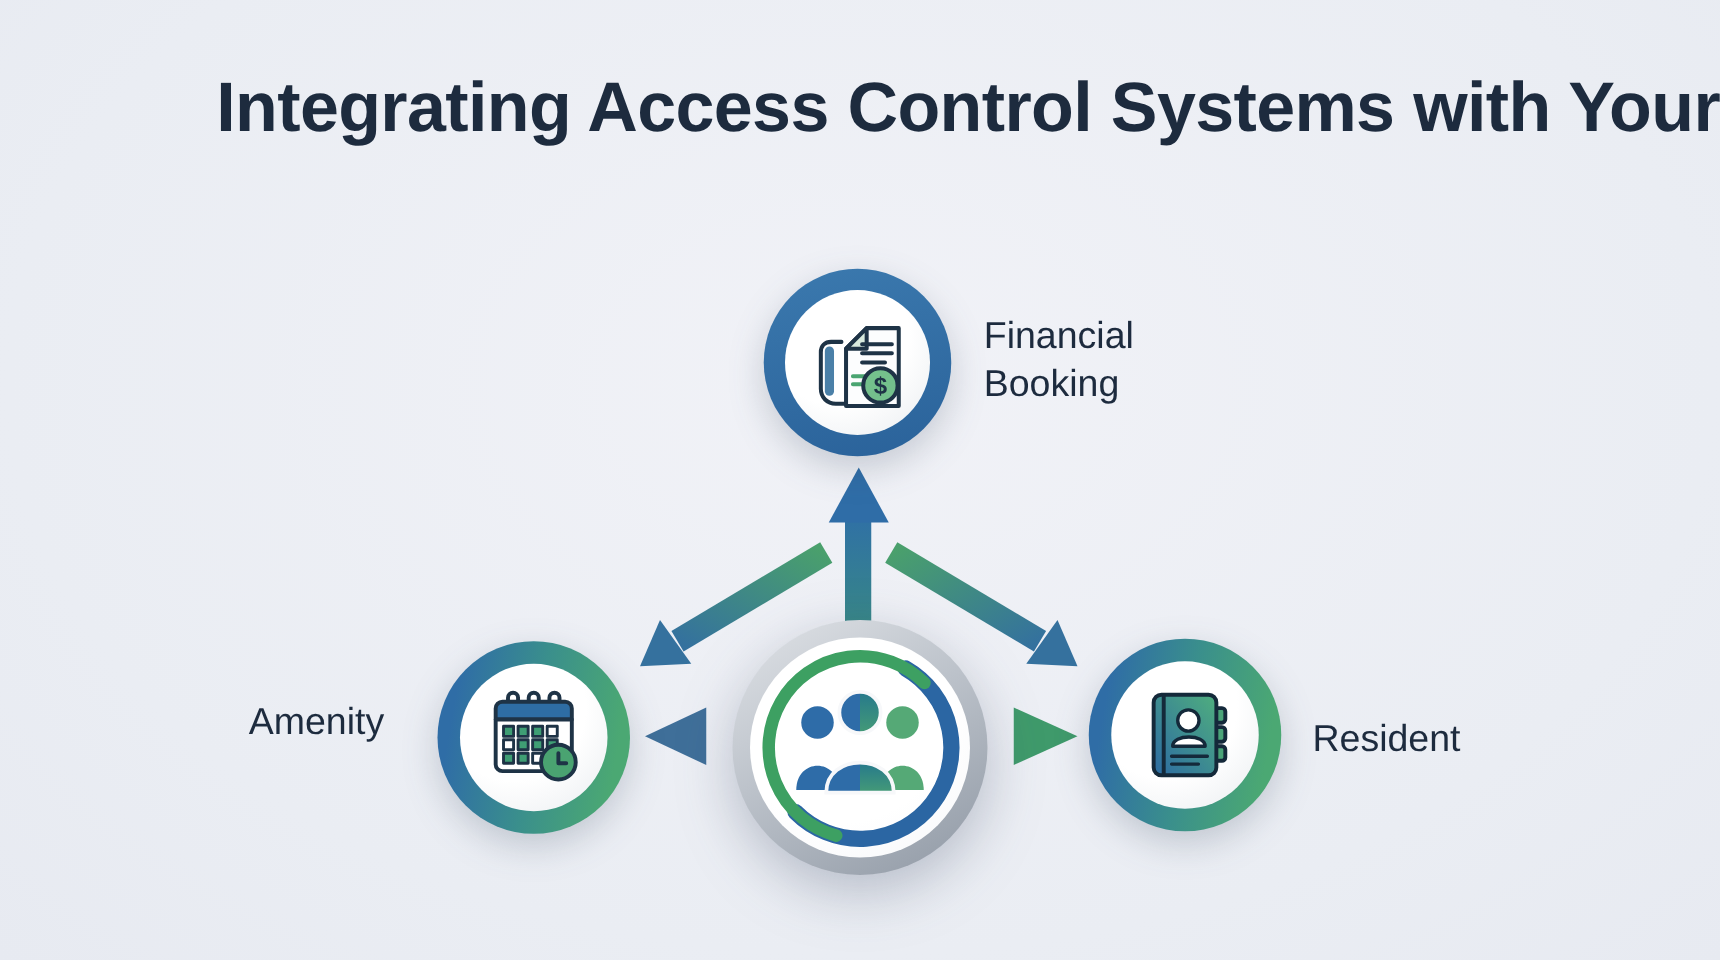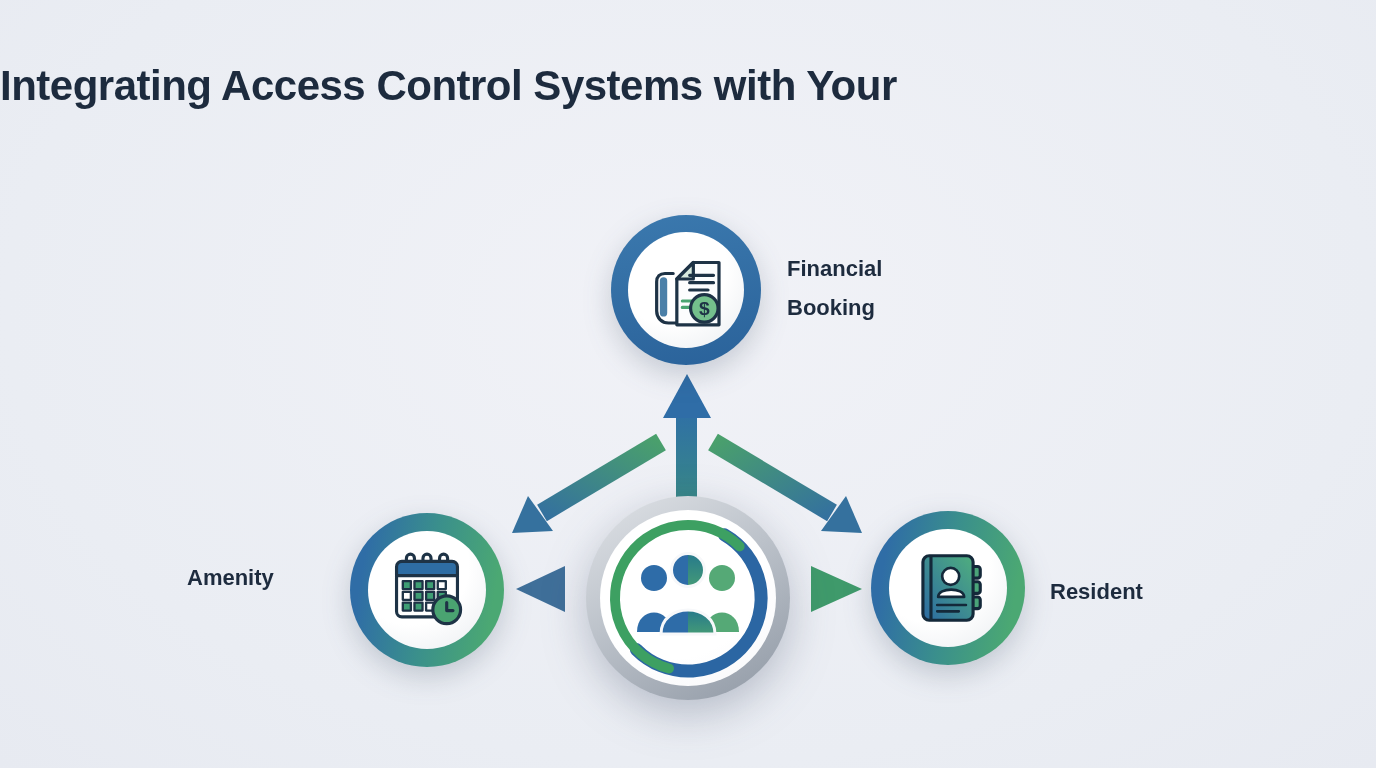"Integrating Access Control Systems with" .title { font-size: 42px -> 56px; text-align: left -> right }
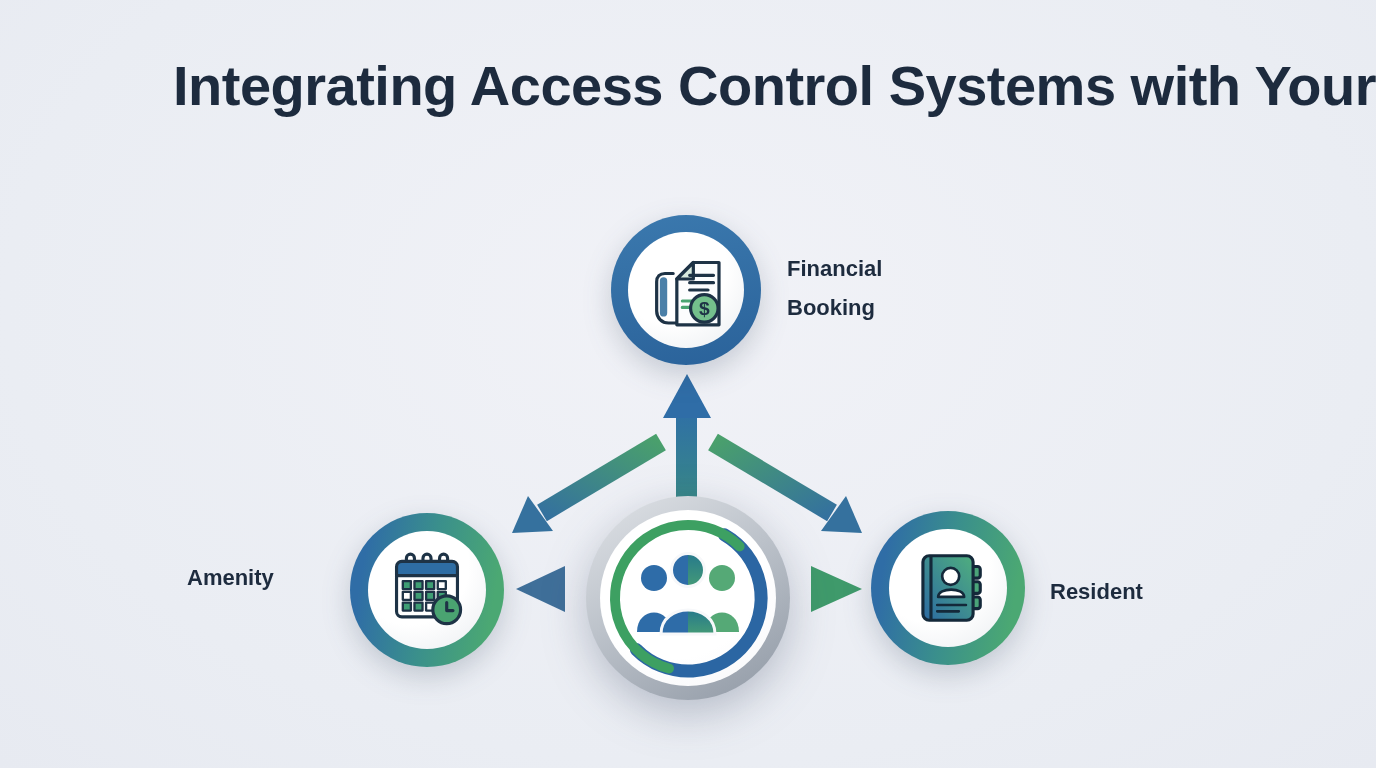"Financial" .node-label { font-size: 22px -> 30px; font-weight: 700 -> 400 }
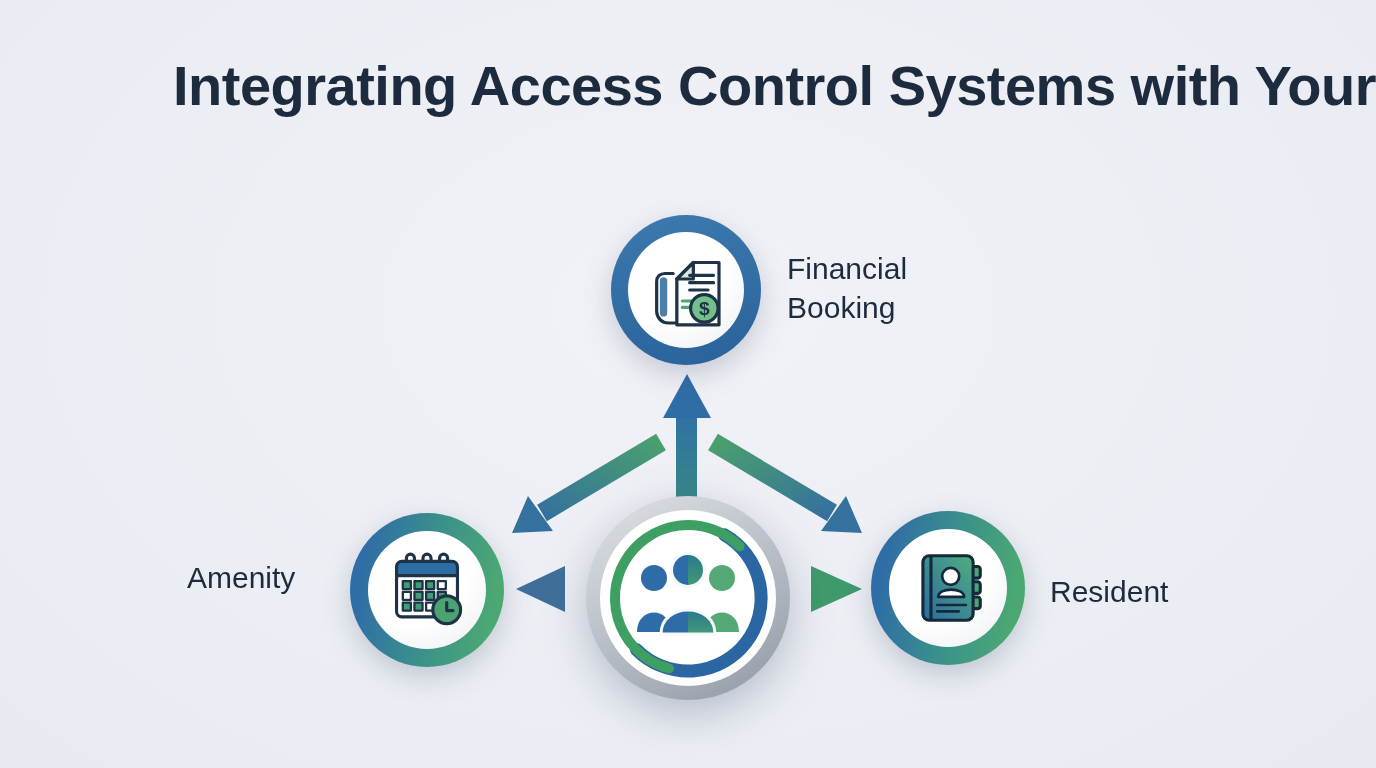"Amenity" .label-amenity { left: 187px -> 199px }
